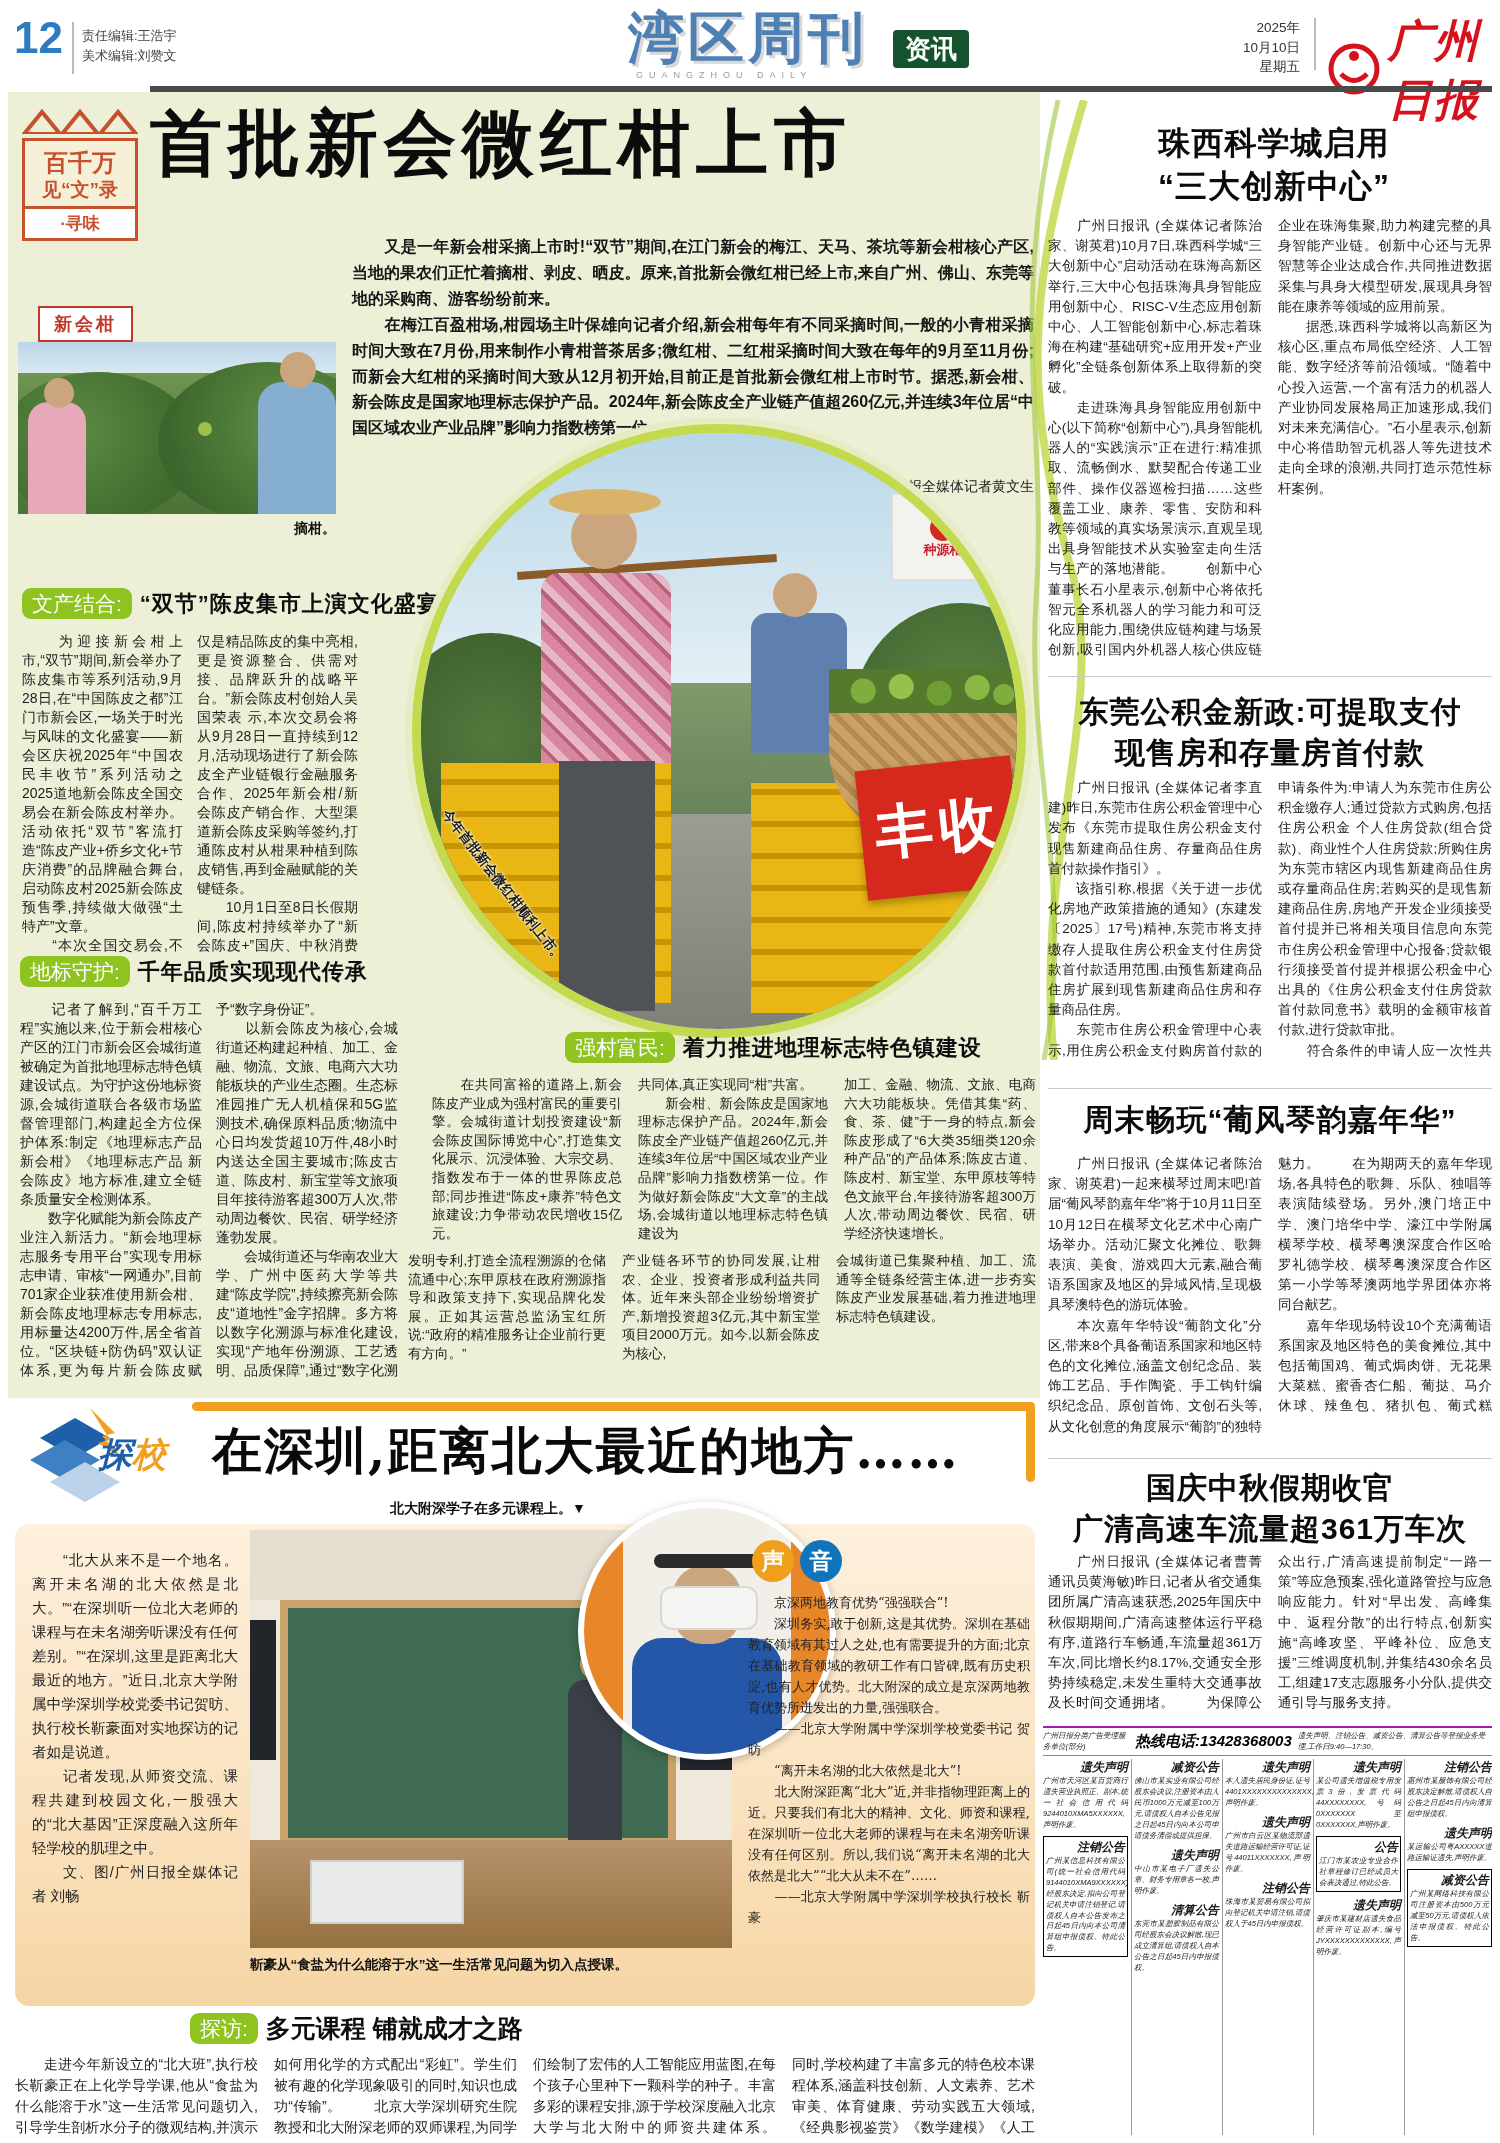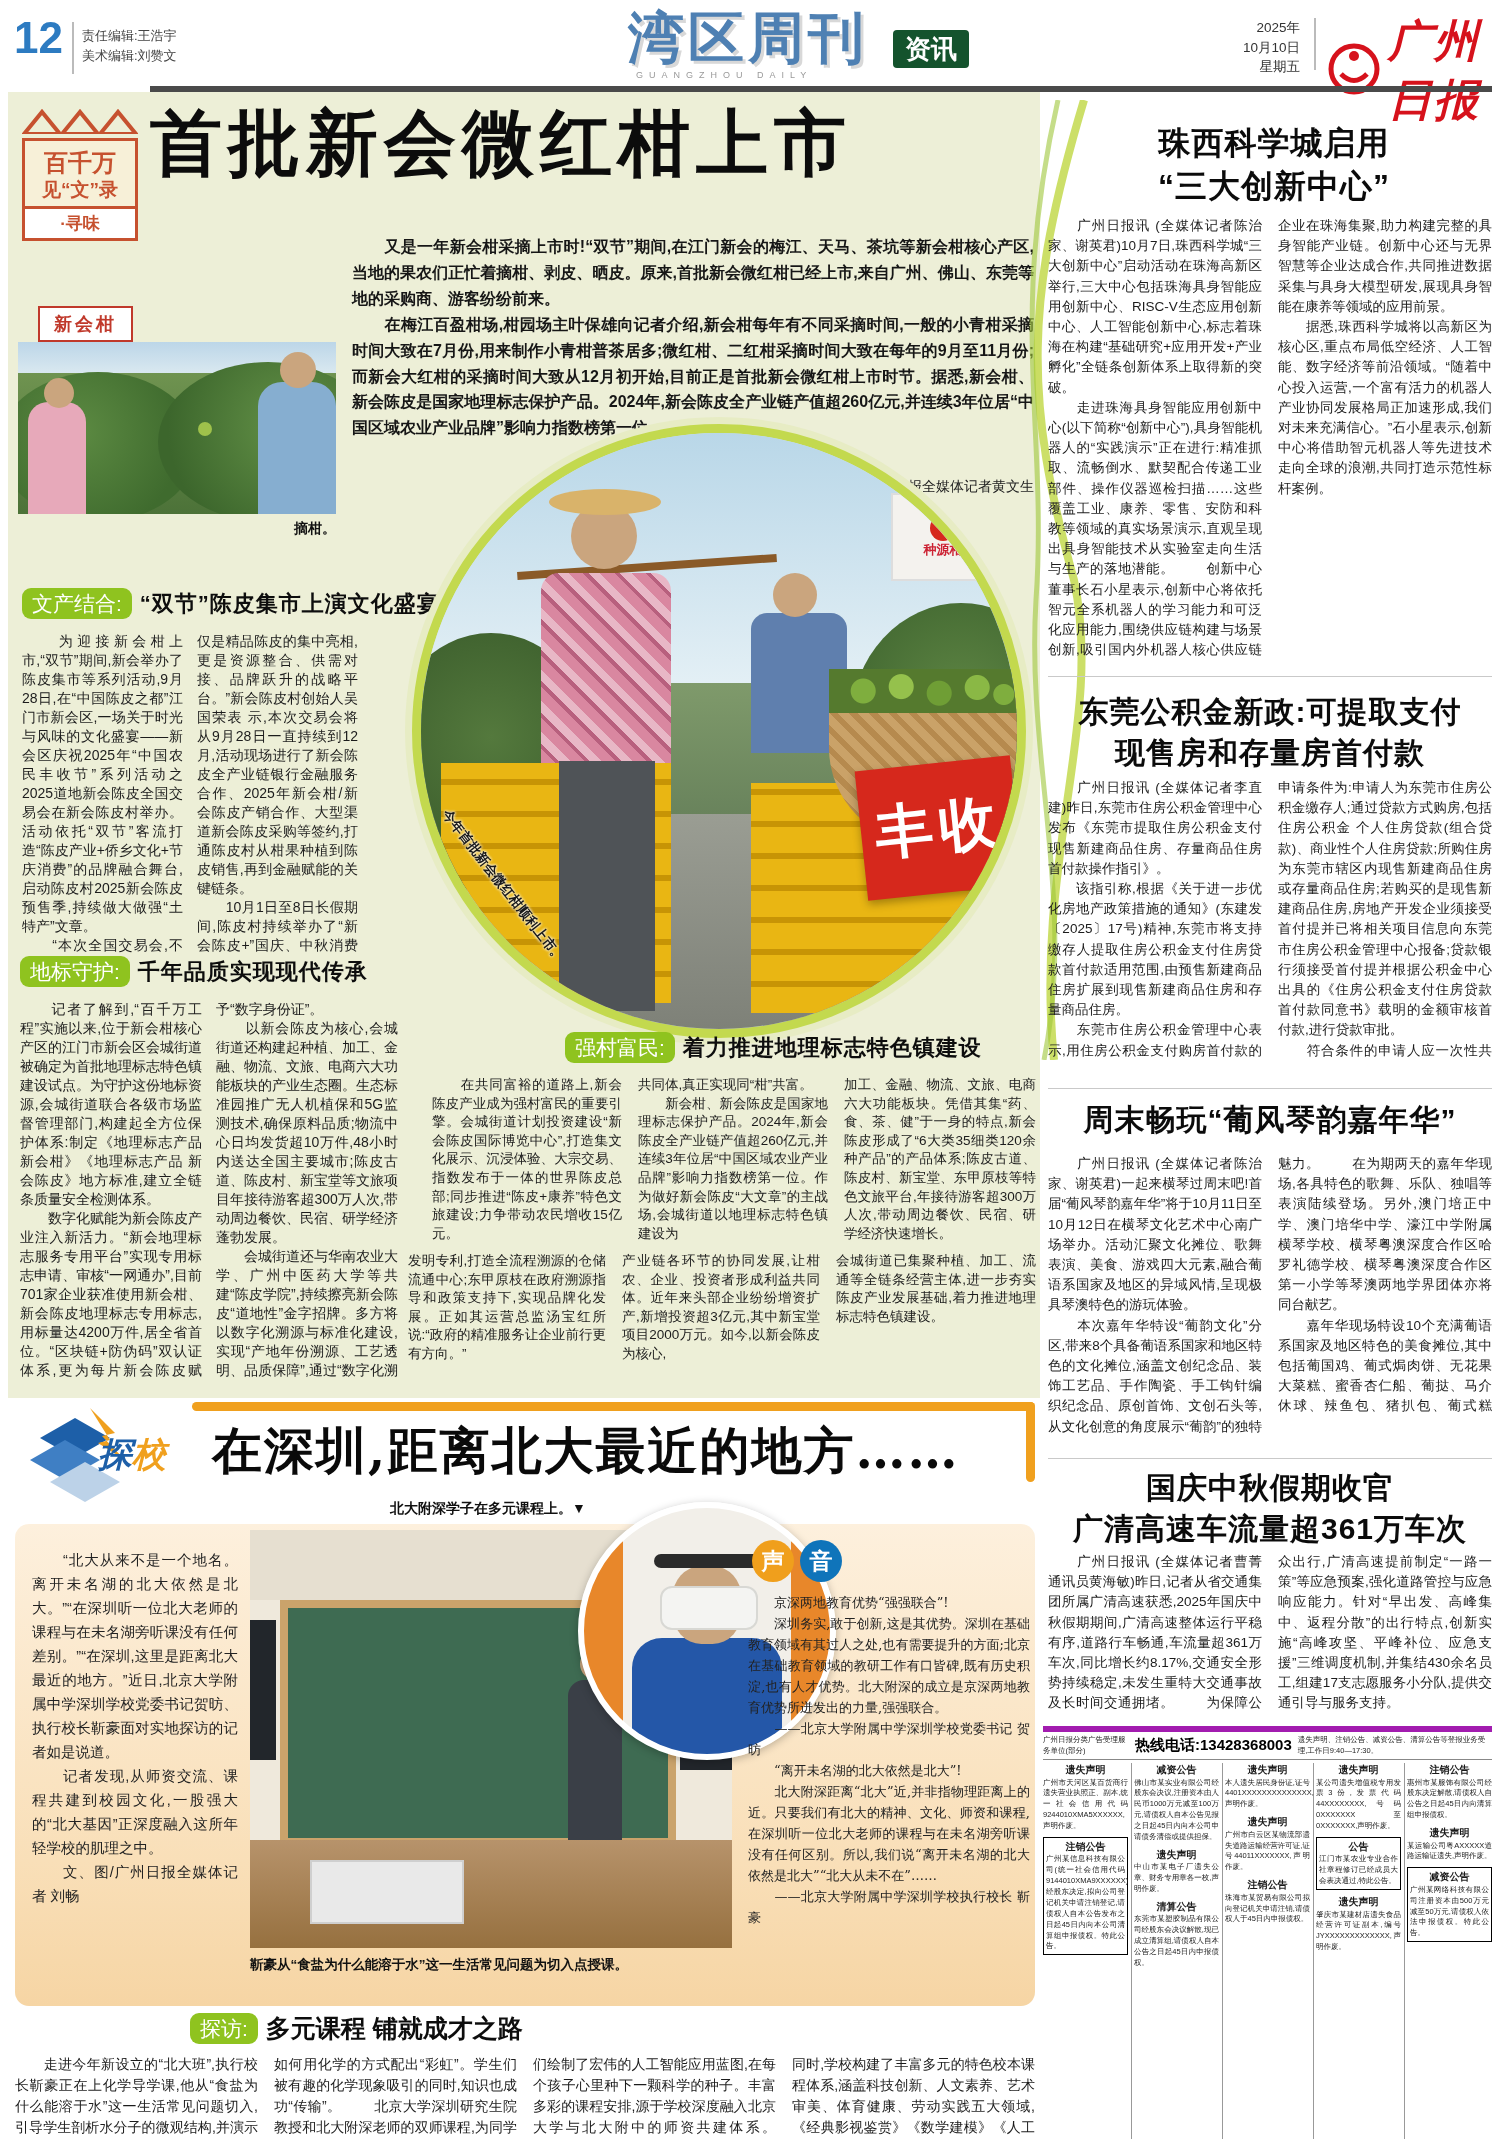"广州日报分类广告受理服务单位(部分)" .ads-frame { border-top: 6px solid #a21caf -> 2px solid #a21caf; font-style: none -> italic }
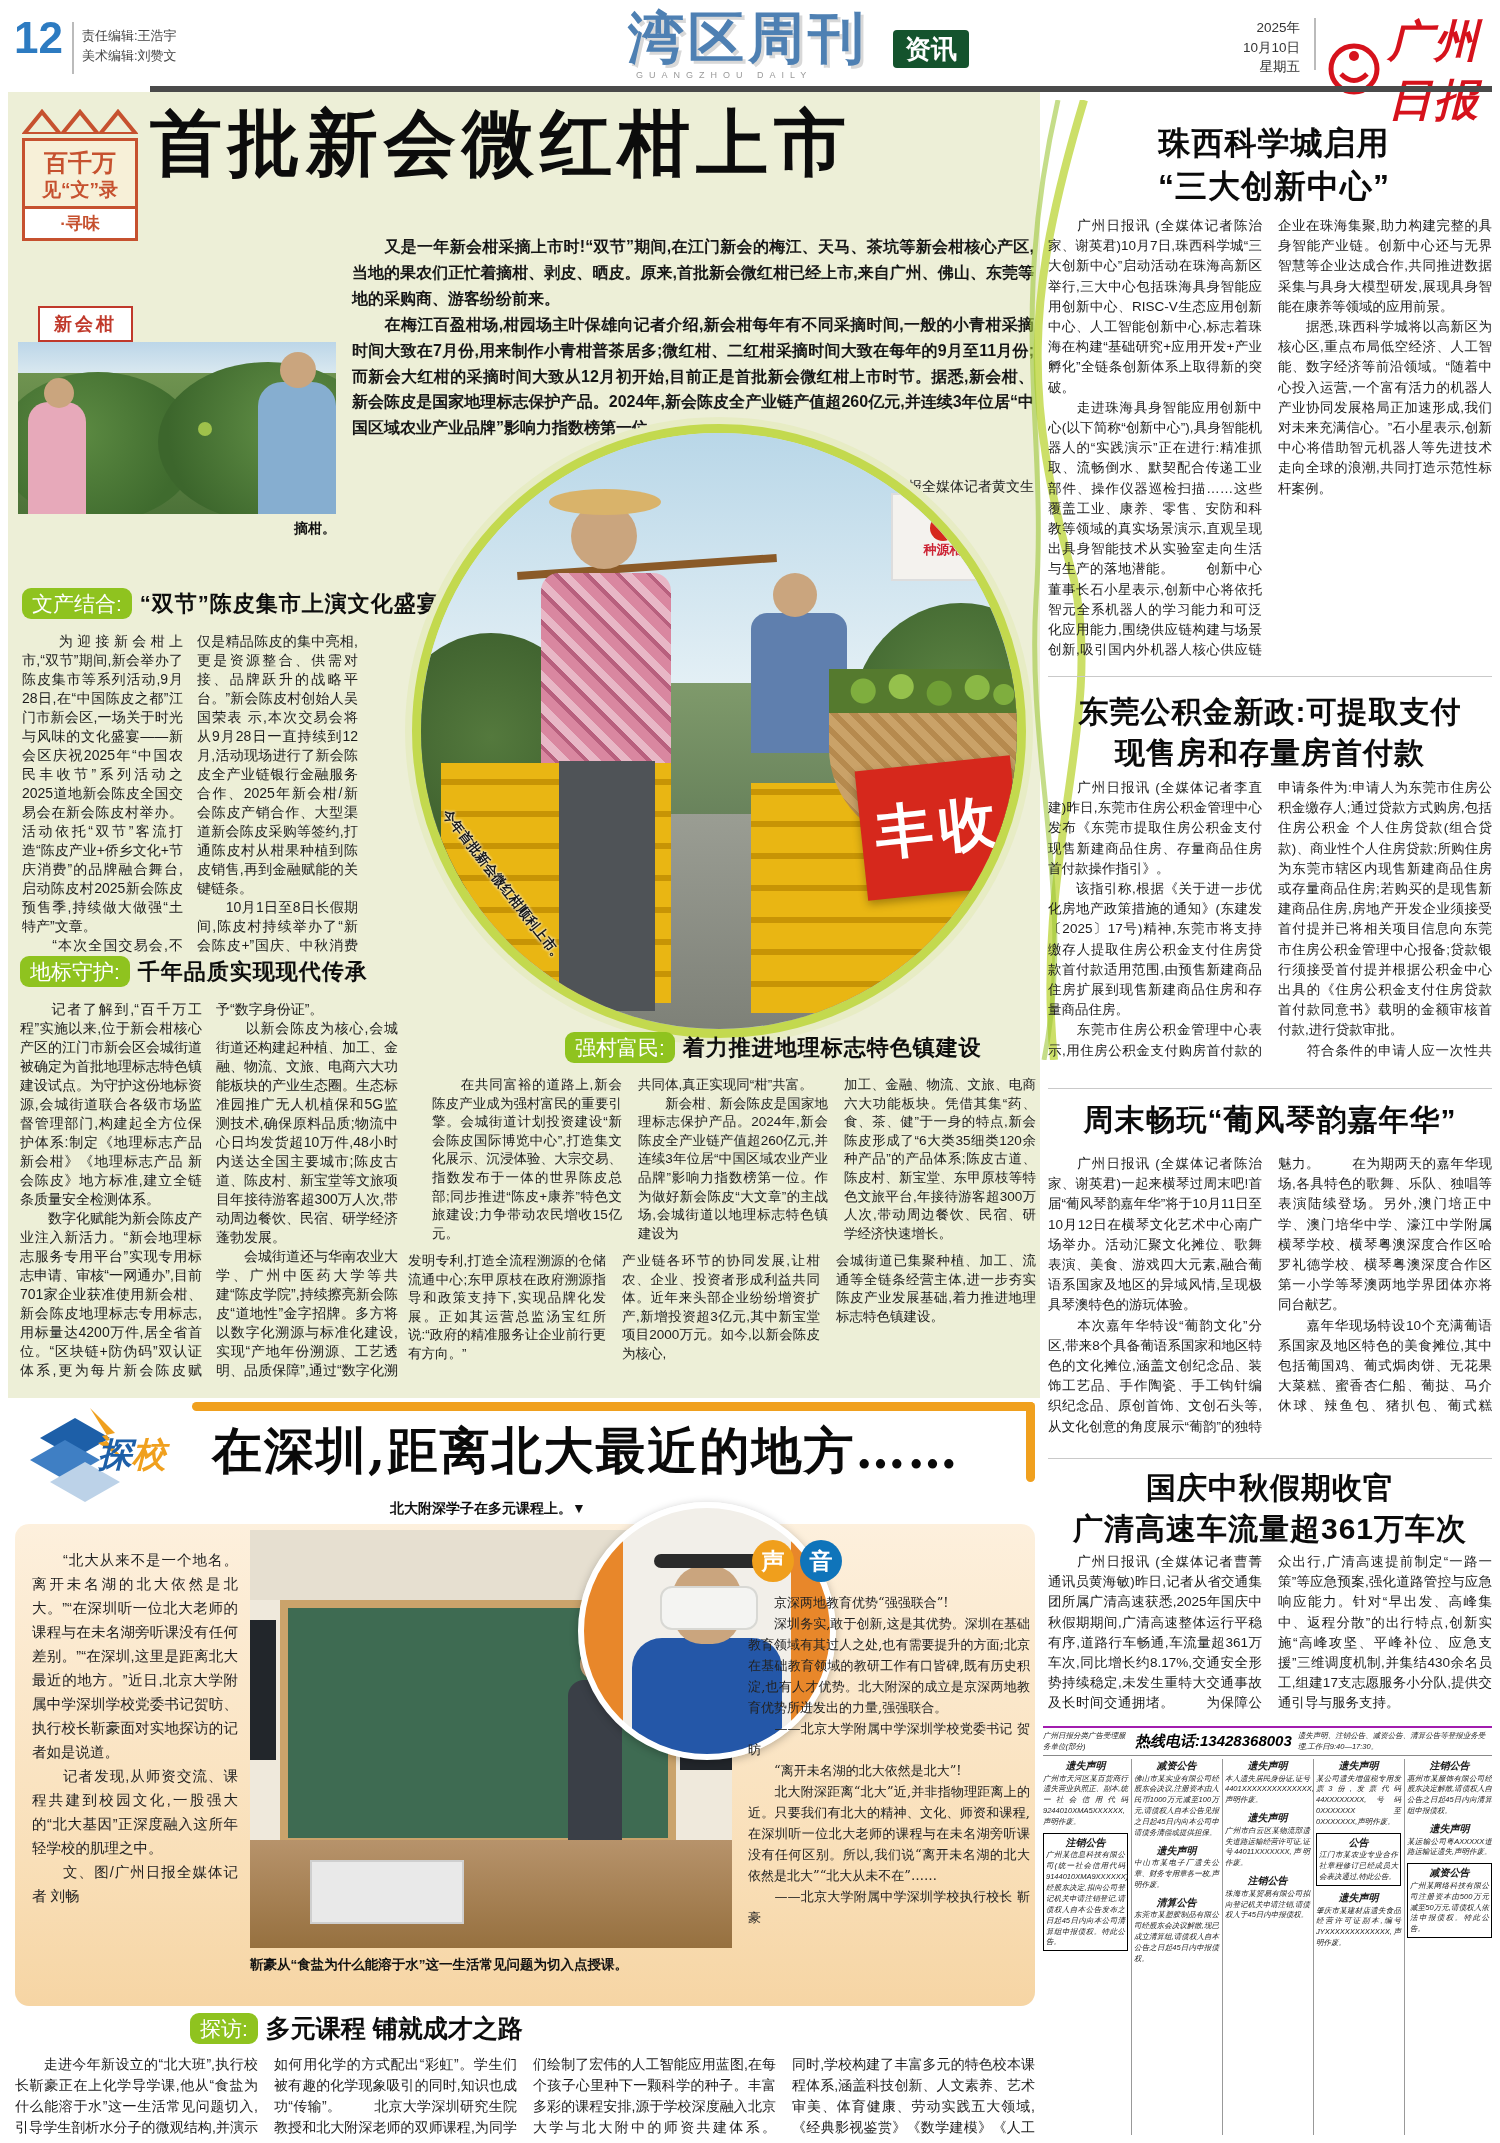"遗失声明" .ad b { font-size: 10px -> 12px; text-align: center -> right }
